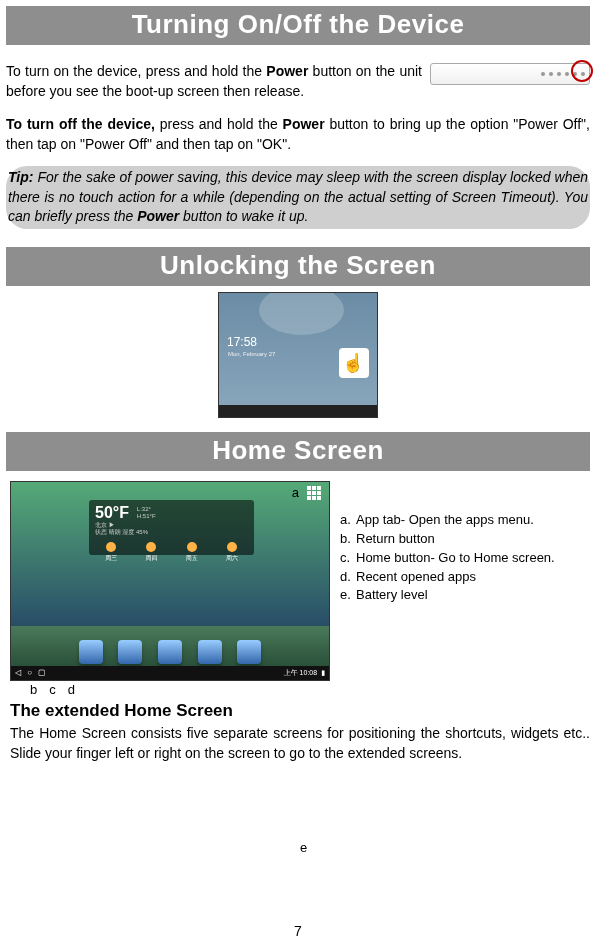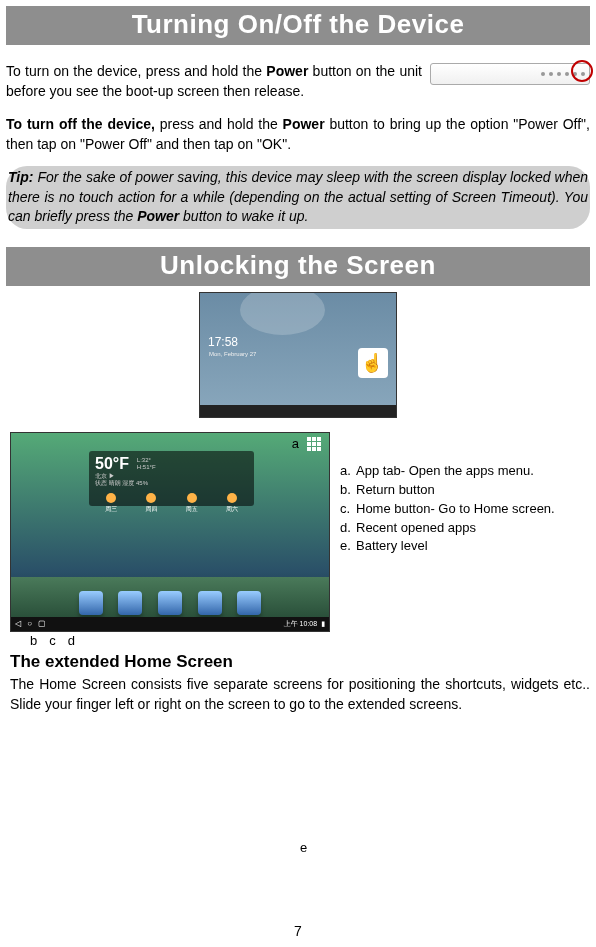"17:58" .lockscreen { width: 198px -> 160px }
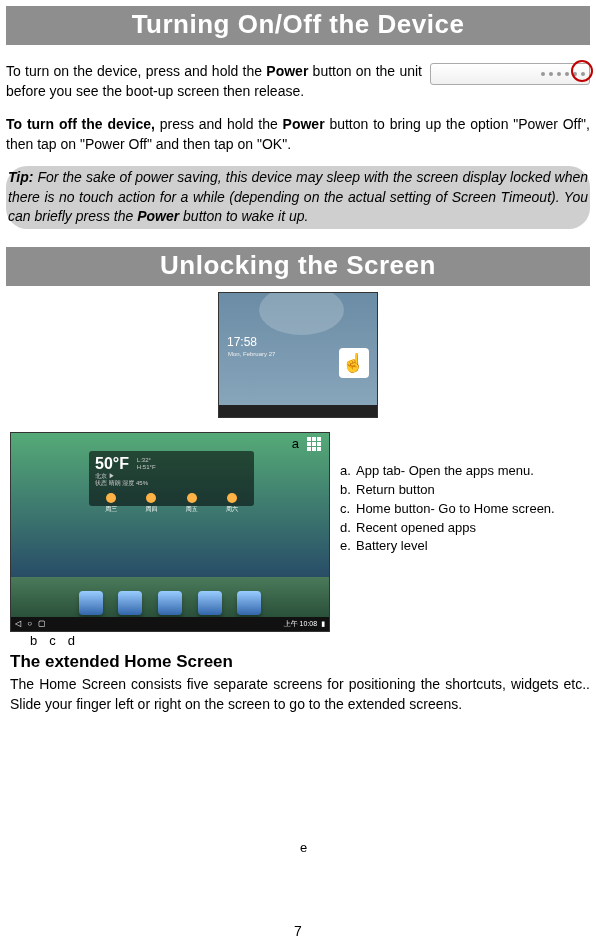"Home Screen" div.section-header { html: none -> <div>Home Screen</div> }
